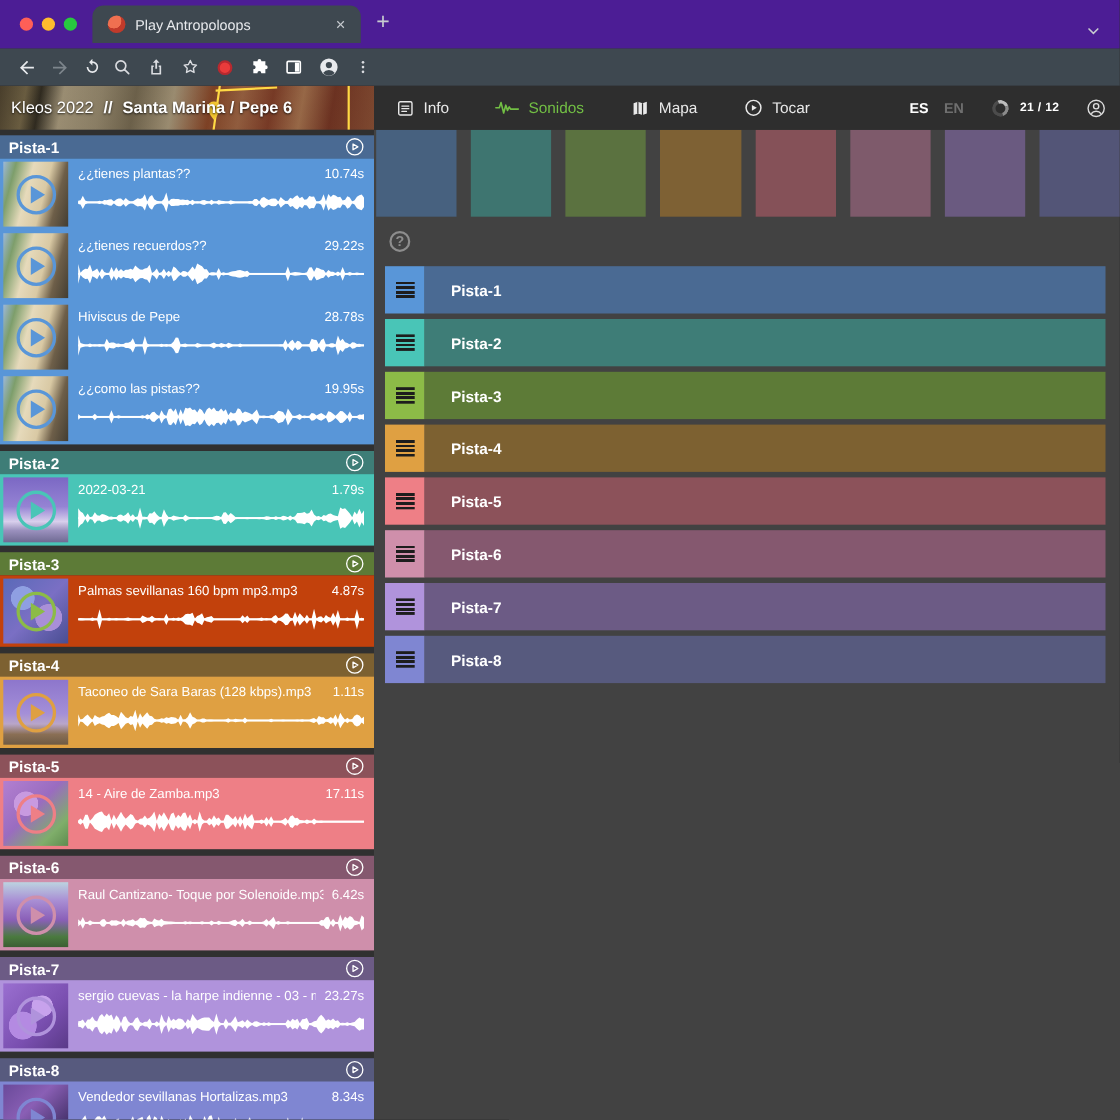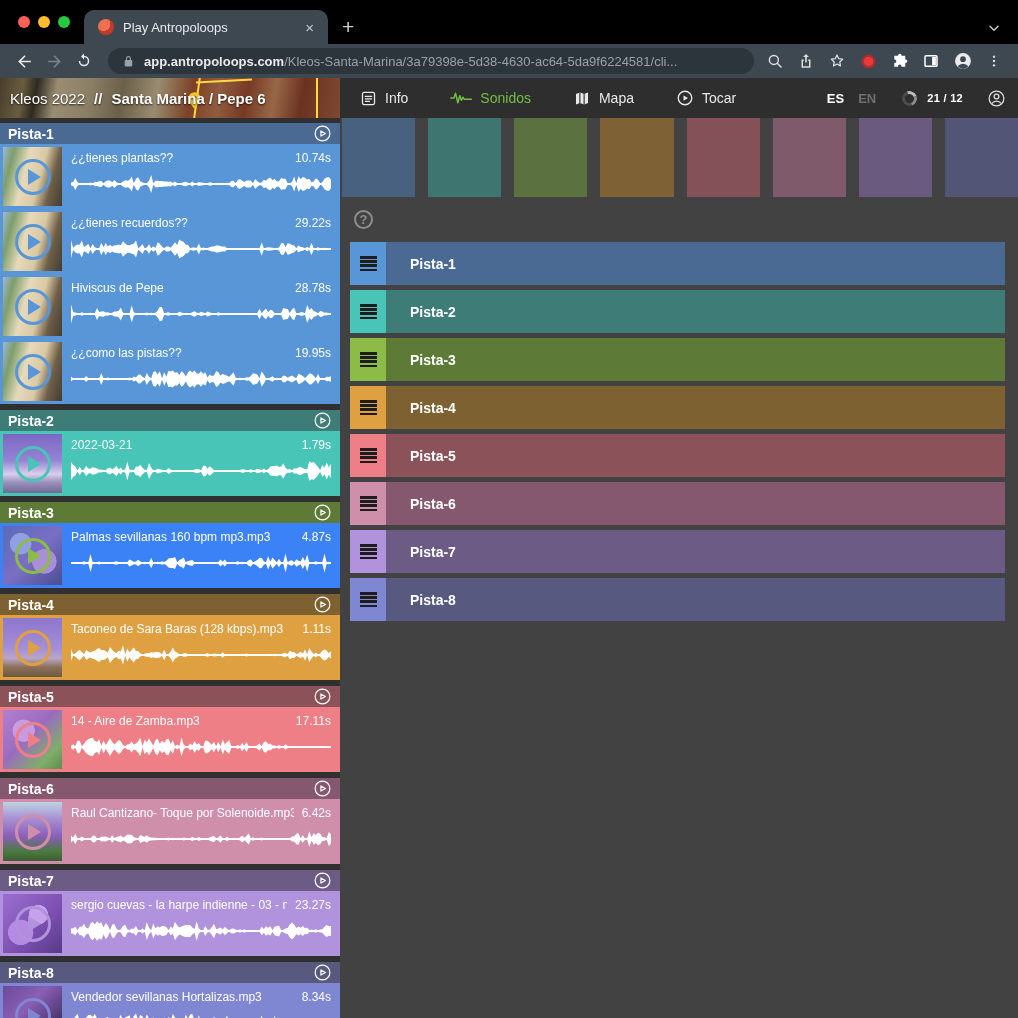"Play Antropoloops" .tabstrip { align-items: flex-end -> center; background: #000000 -> #4c1d95 }
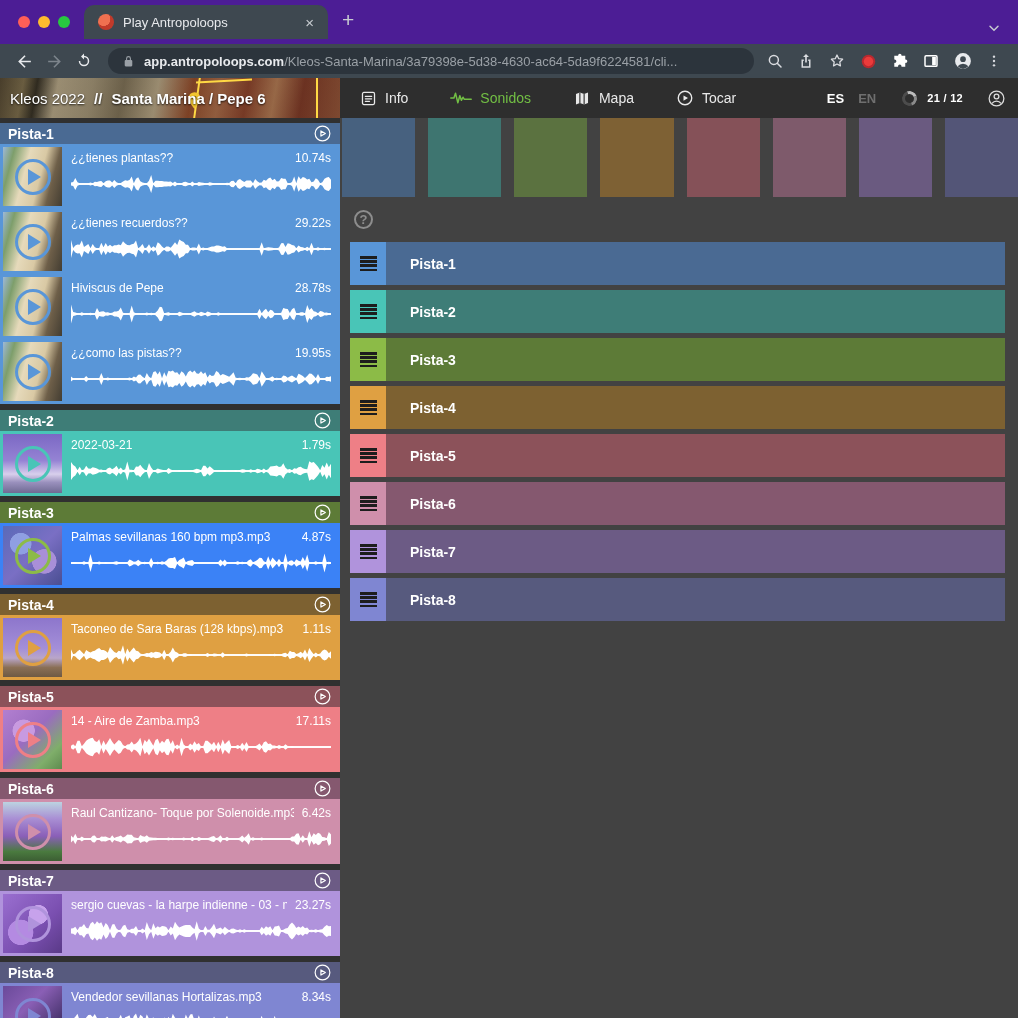"app.antropoloops.com/Kleos-Santa-Marina/" div.addressbar { html: <div> <svg> <path></path> </svg> <span><span>app.antropoloops.com</span><span>/Kleos-Santa-Marina/3a79398e-5d38-4630-ac64-5da9f6224581/cli...</span></span> </div> -> none }
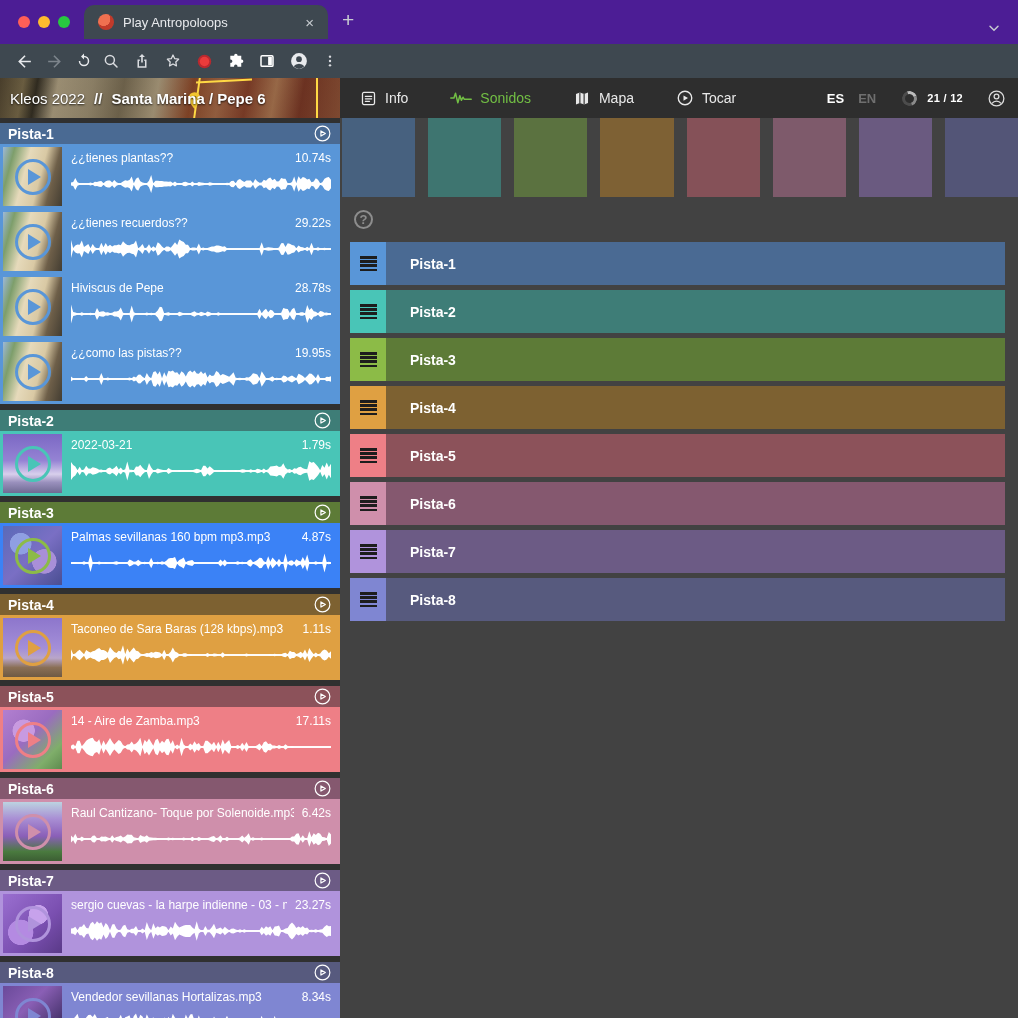"Palmas sevillanas 160 bpm mp3.mp3" div.clips { background: #3b82f6 -> #c2410c }
